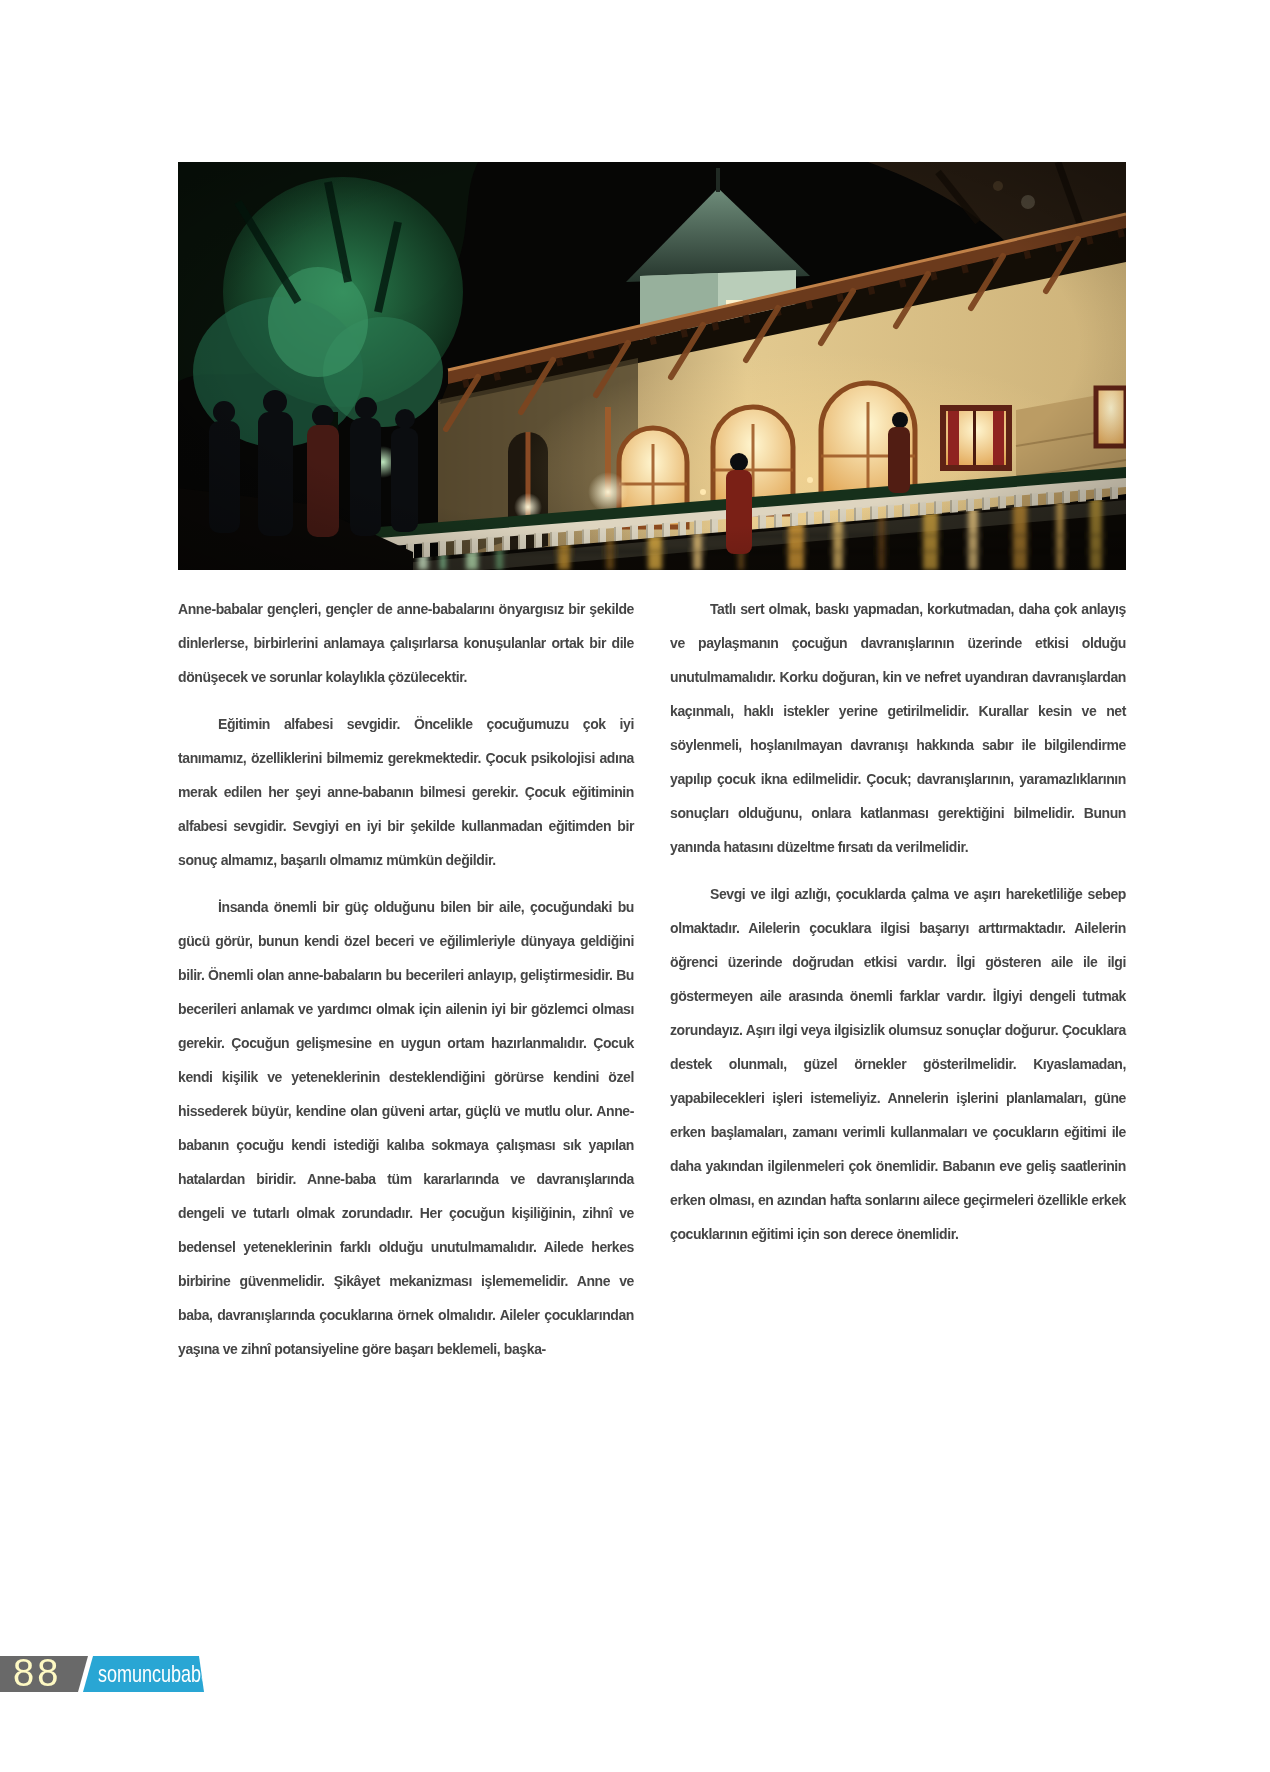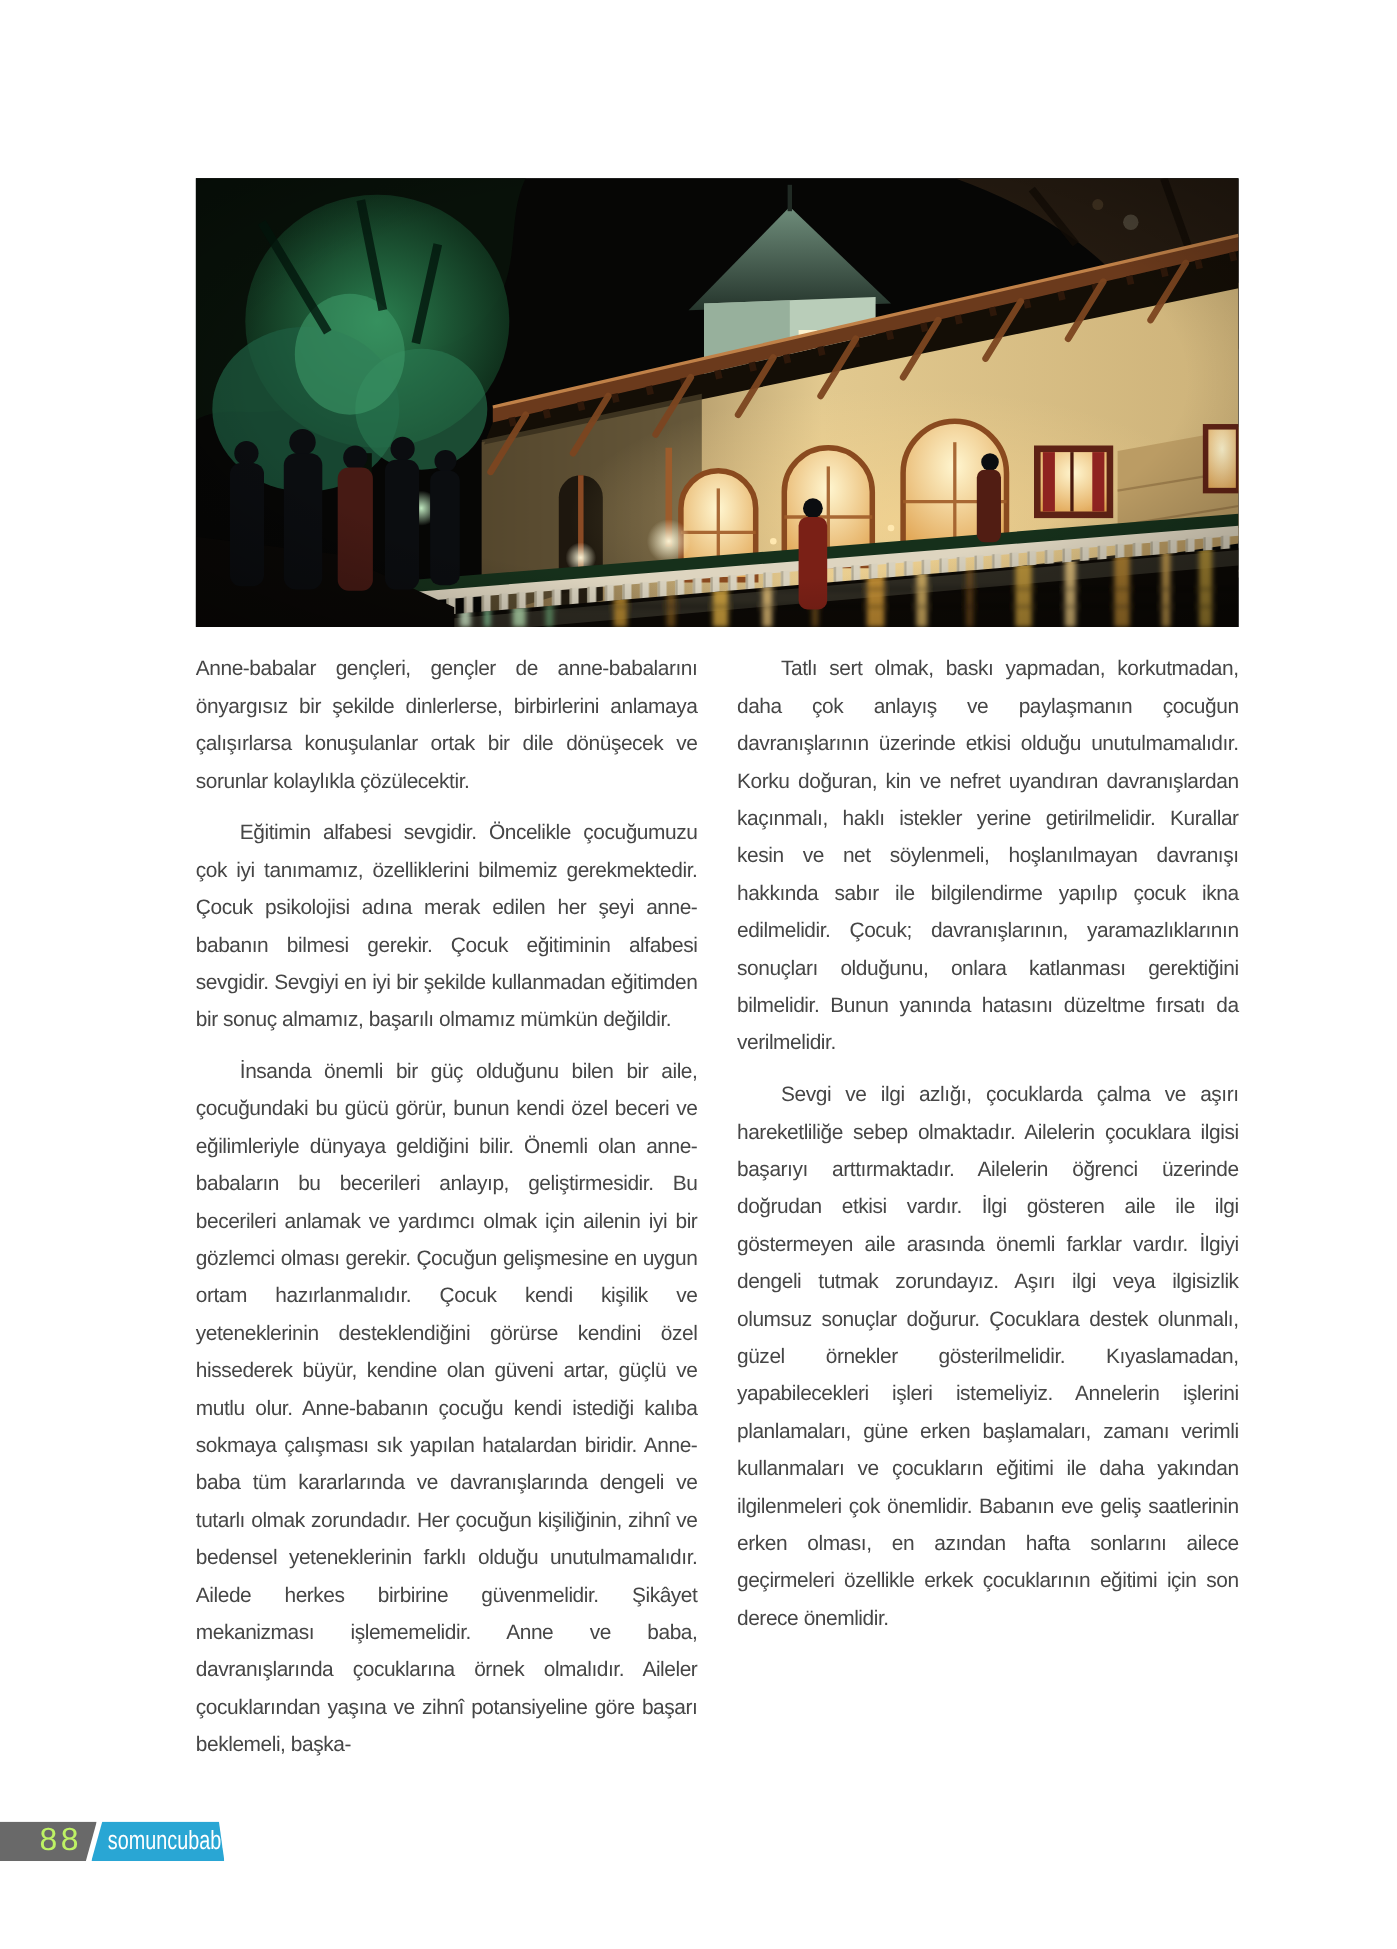"Anne-babalar gençleri, gençler de" .col { font-size: 19px -> 14px; font-weight: 400 -> 700 }
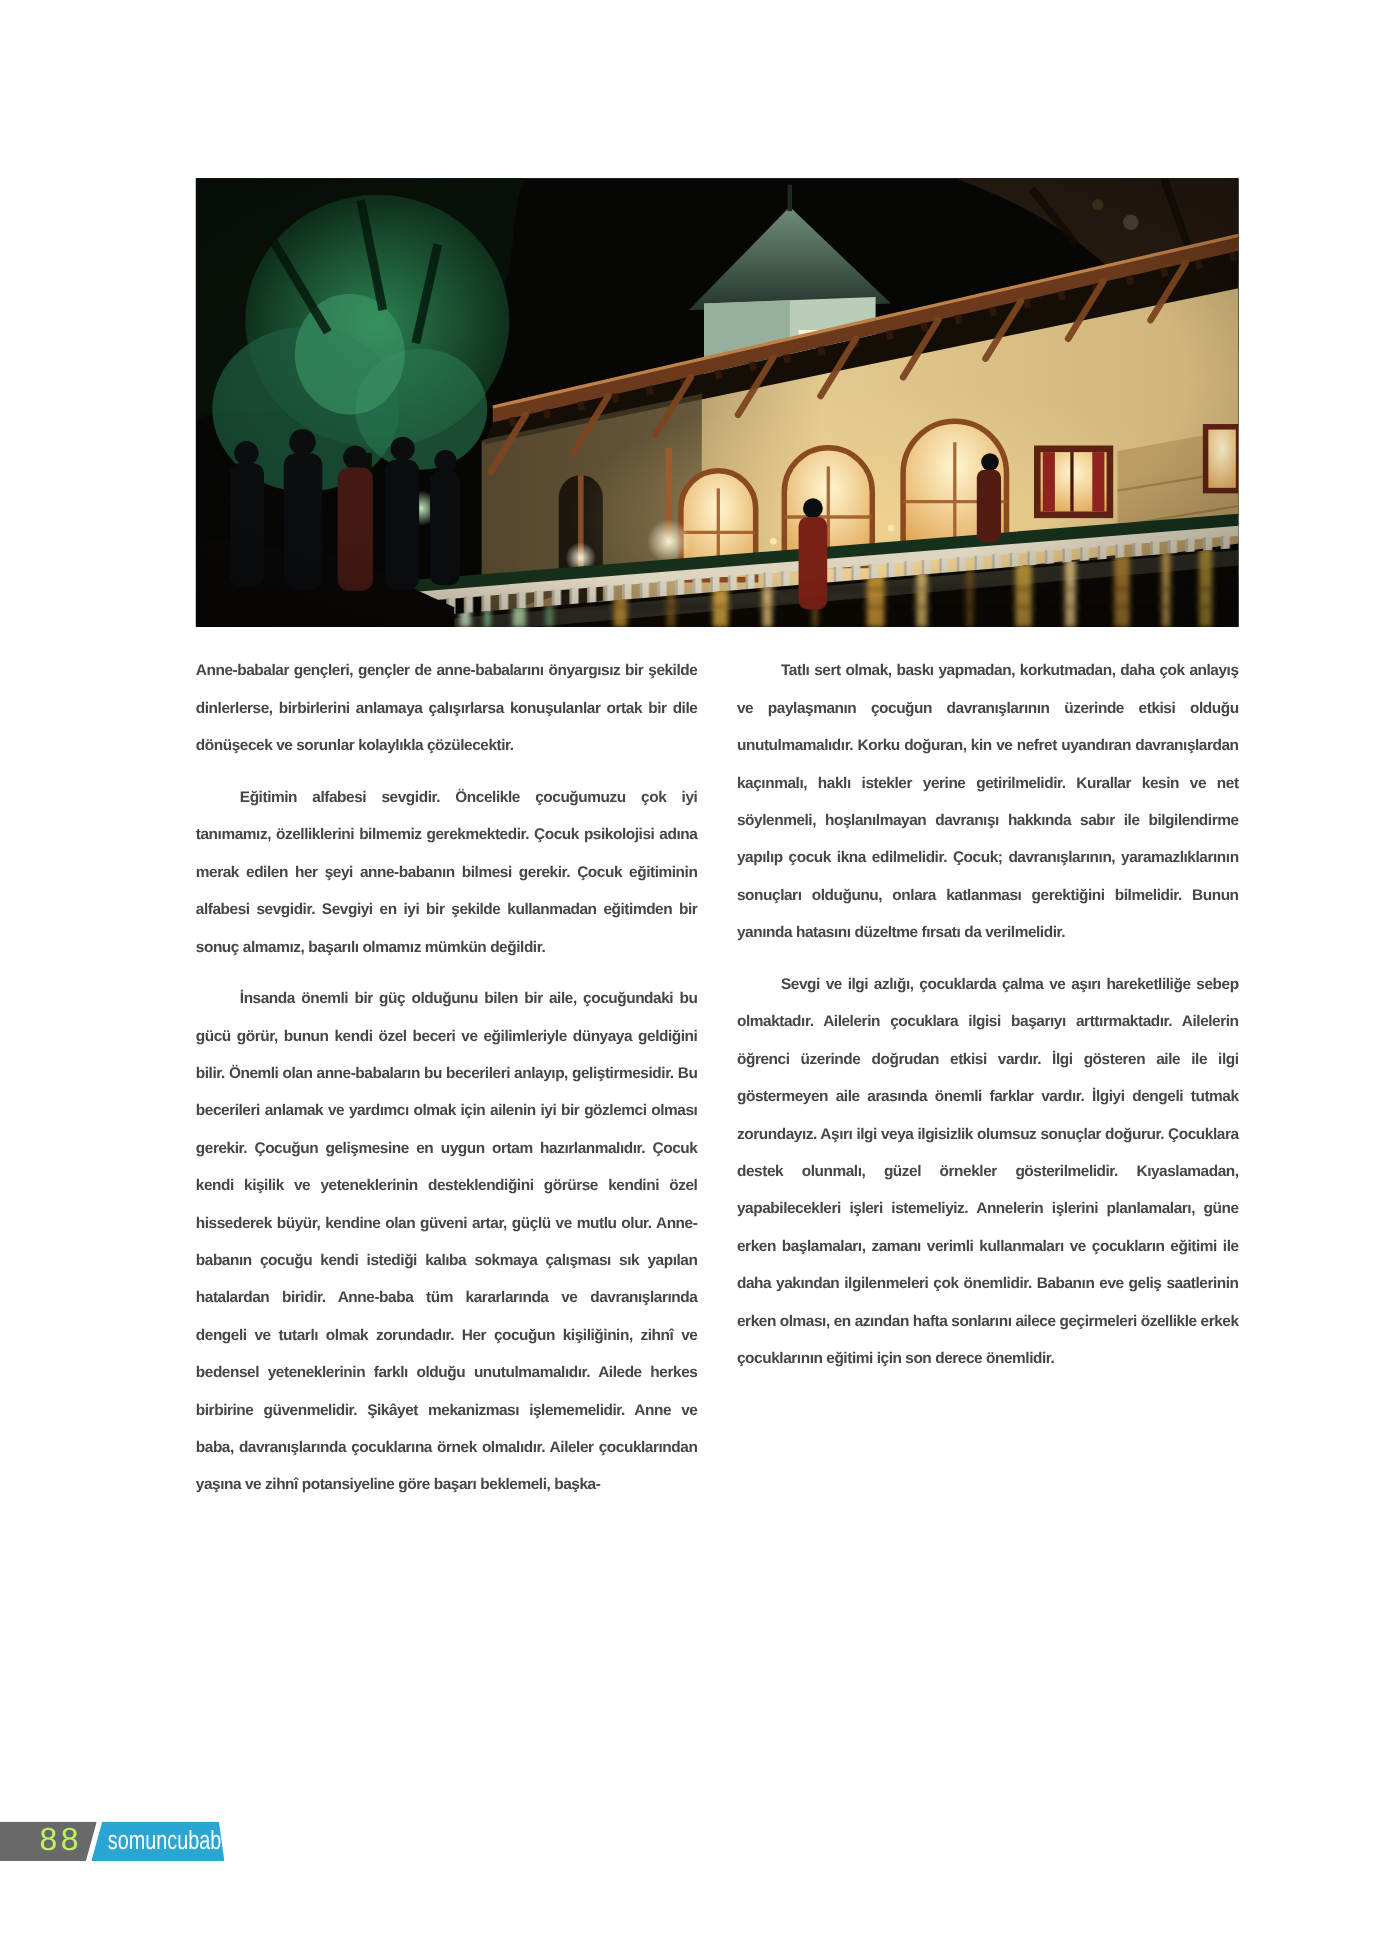"88" .footer-pageno { color: #bef264 -> #fef9c3; font-size: 29px -> 38px; padding-left: 36px -> 13px }
